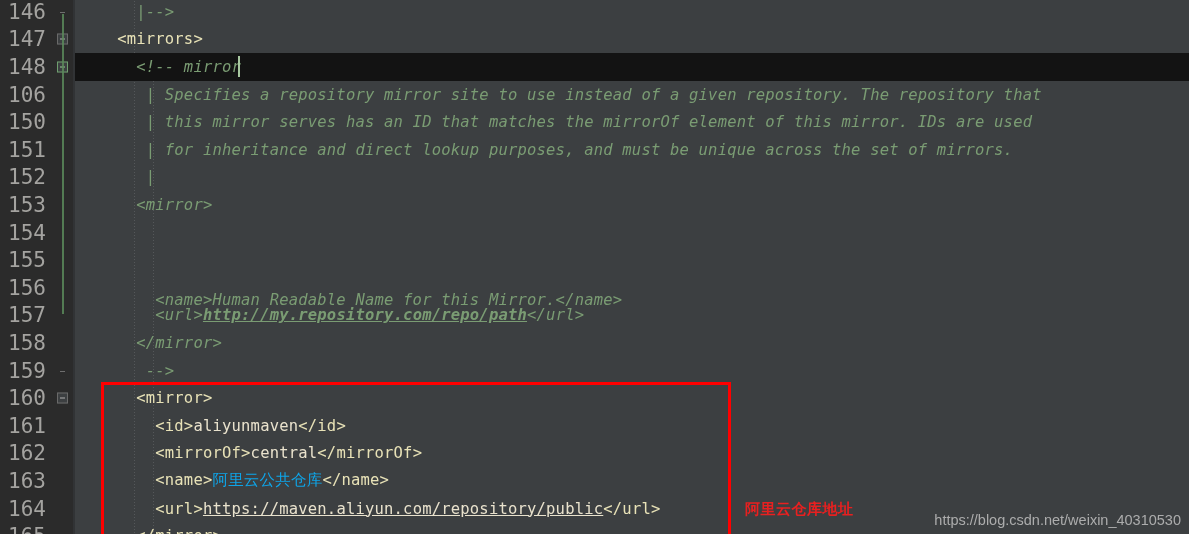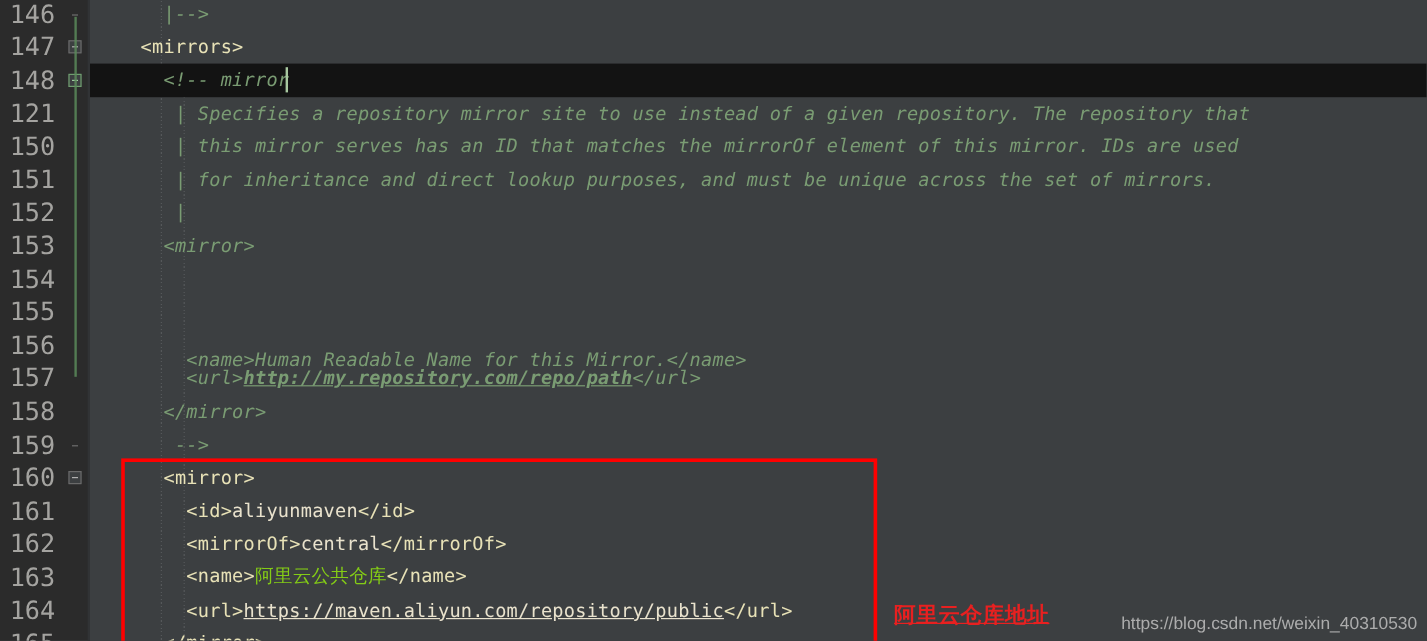"121" span.gnum { text: 121 -> 106 }
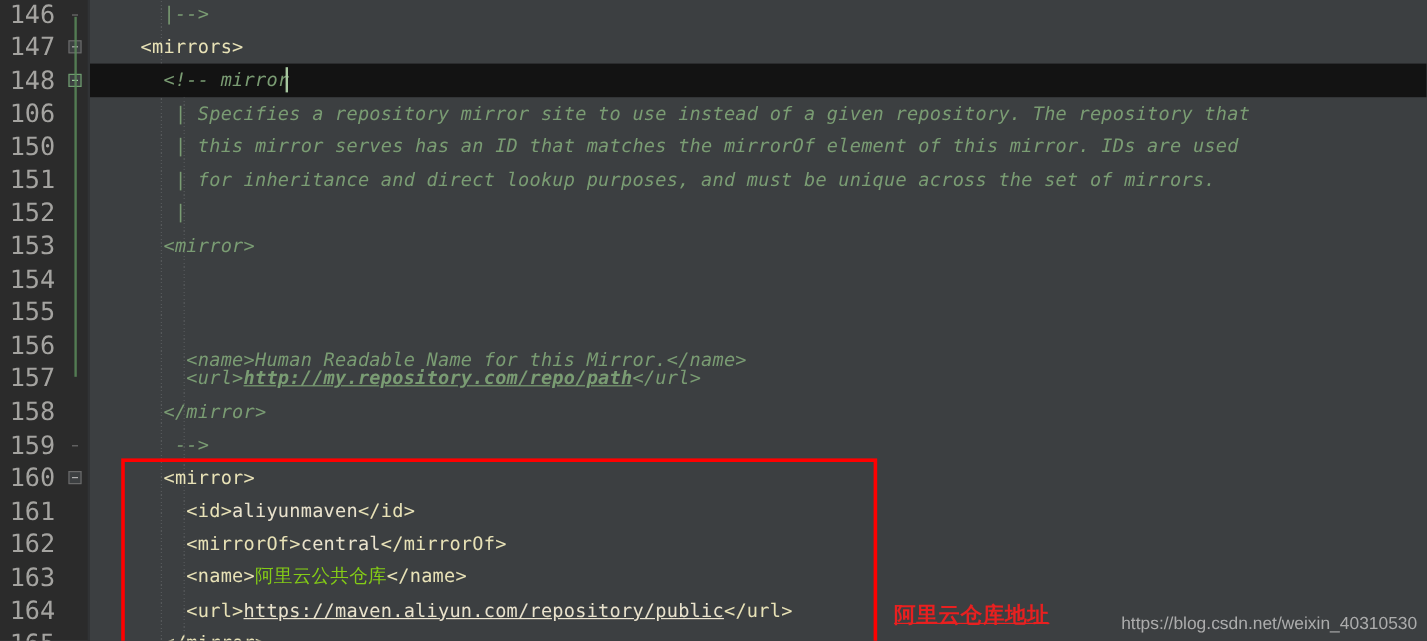"阿里云公共仓库" .cjk { color: #84cc16 -> #0ea5e9 }
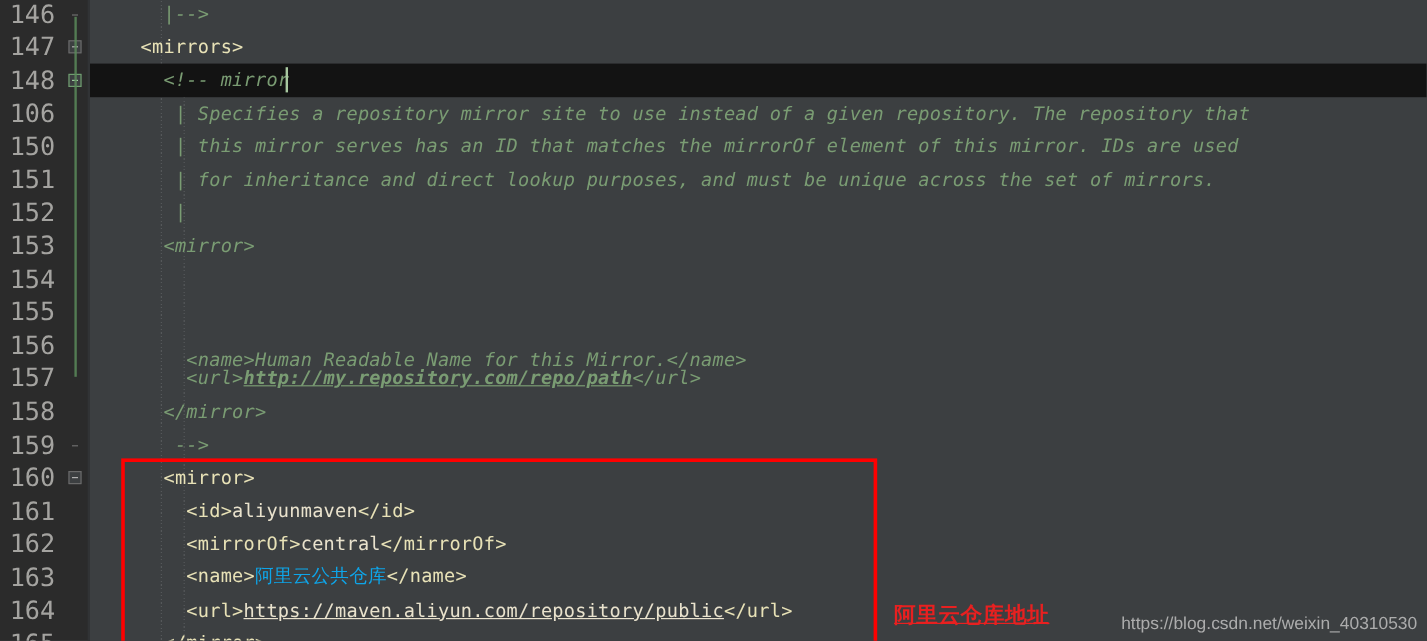"阿里云仓库地址" #redlabel { font-size: 18px -> 15px; text-decoration: underline -> none }
